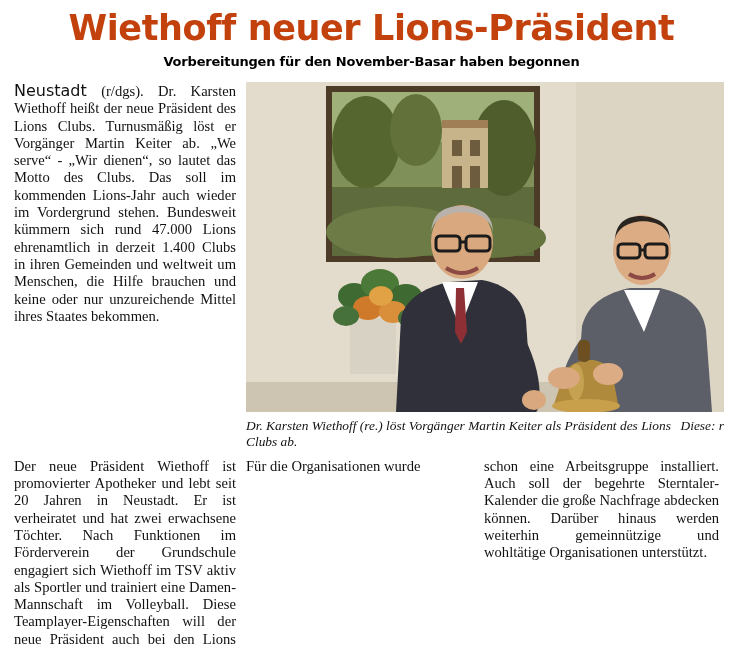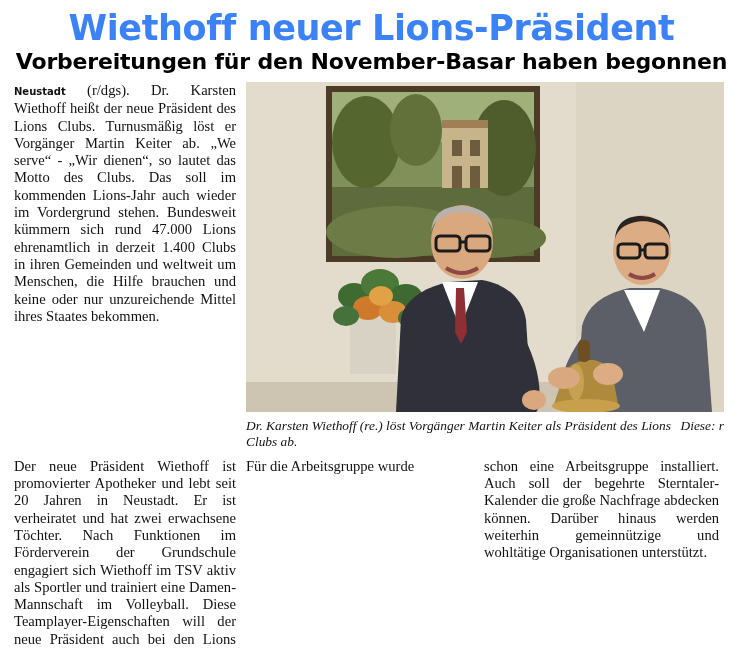"Wiethoff neuer Lions-Präsident" .headline { color: #3b82f6 -> #c2410c }
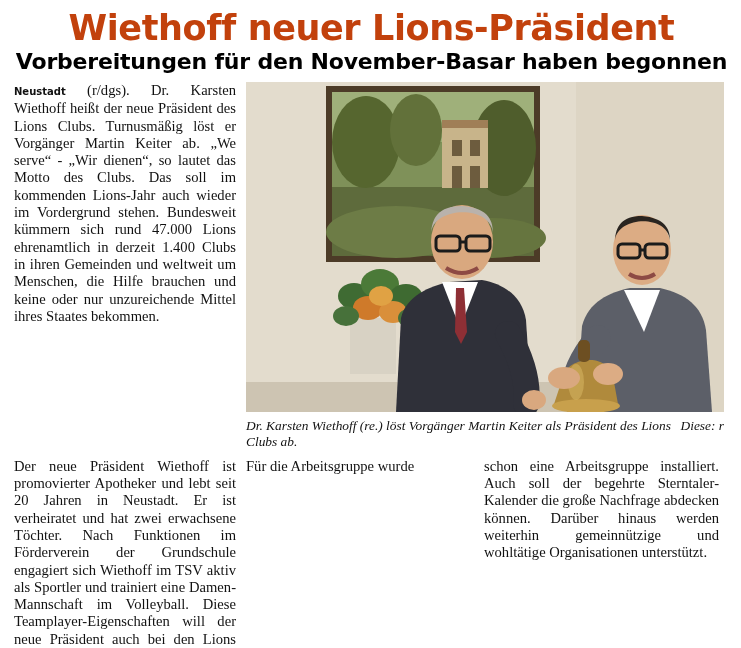"Vorbereitungen für den November-Basar" .subhead { font-size: 22px -> 13px }
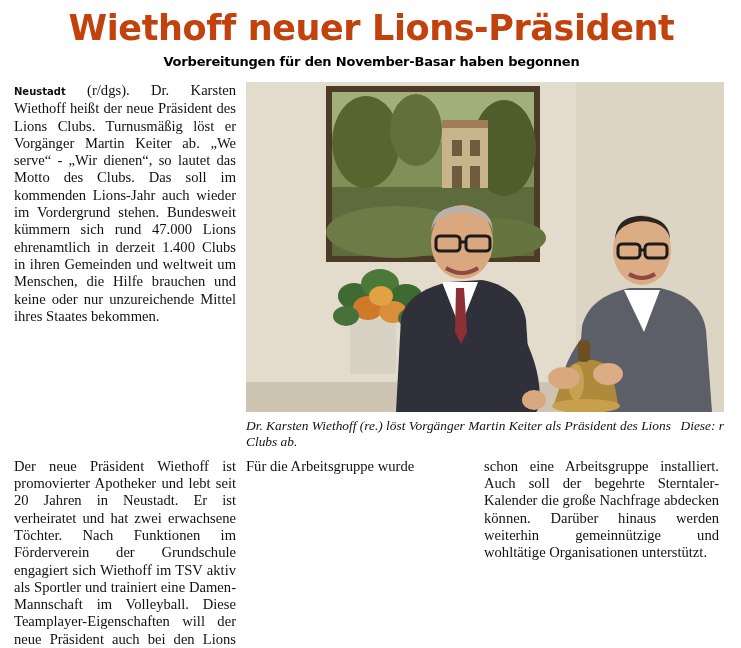"Neustadt" .lead-in { font-size: 10px -> 16px; font-weight: bold -> normal }
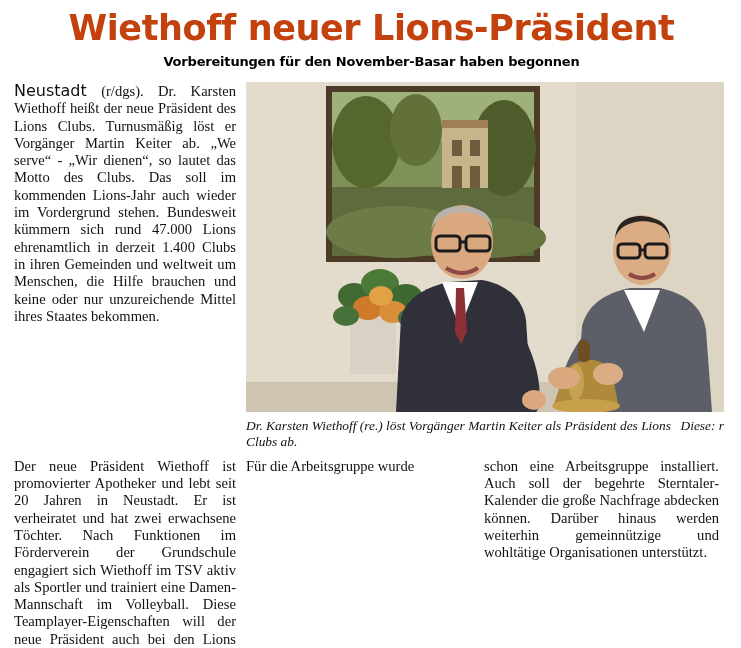"Für die Arbeitsgruppe wurde" p { text: Arbeitsgruppe -> Organisationen }
